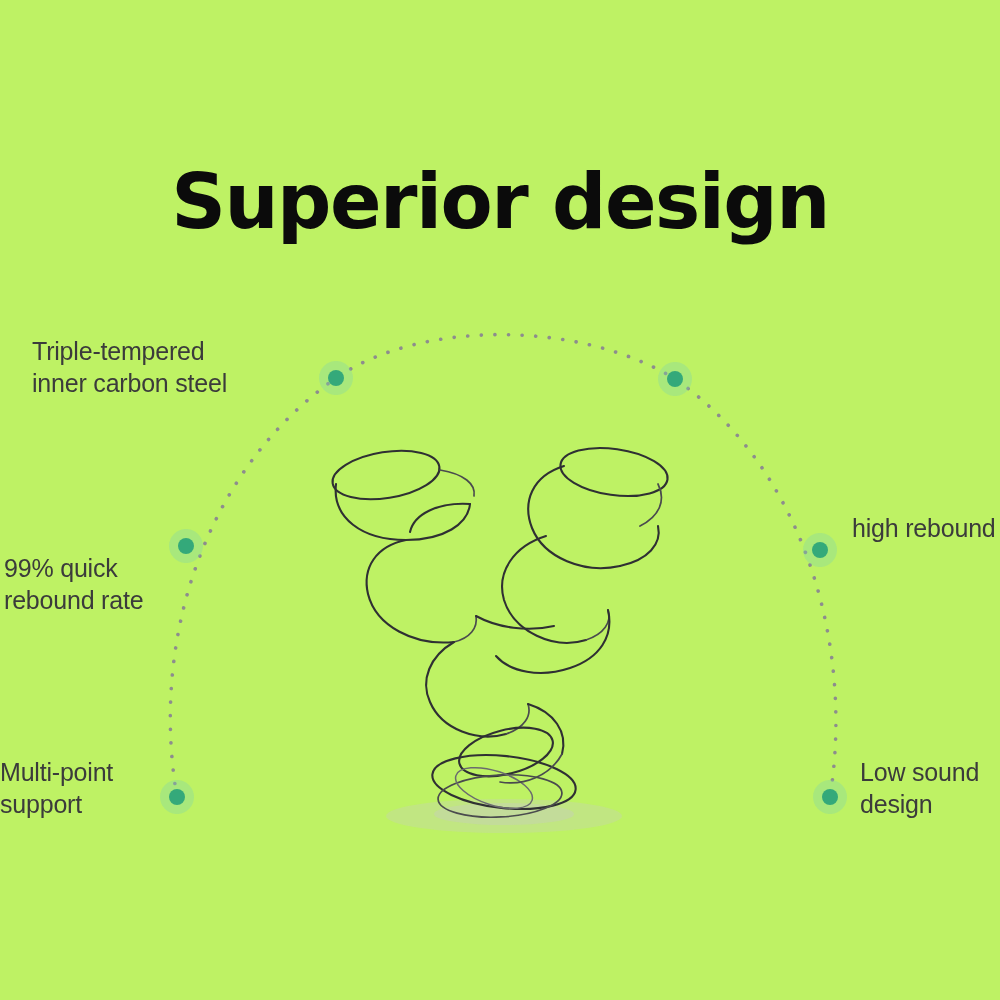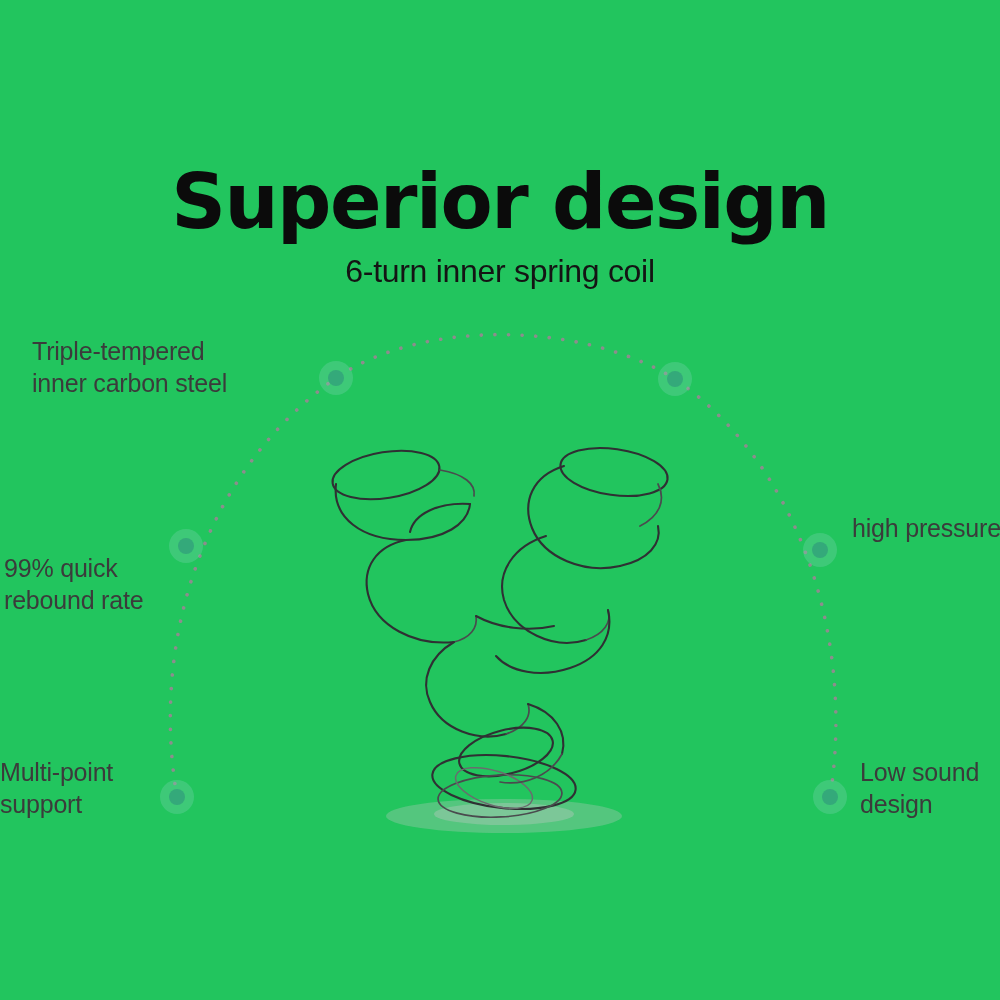"Superior design" #stage { background: #22c55e -> #bef264 }
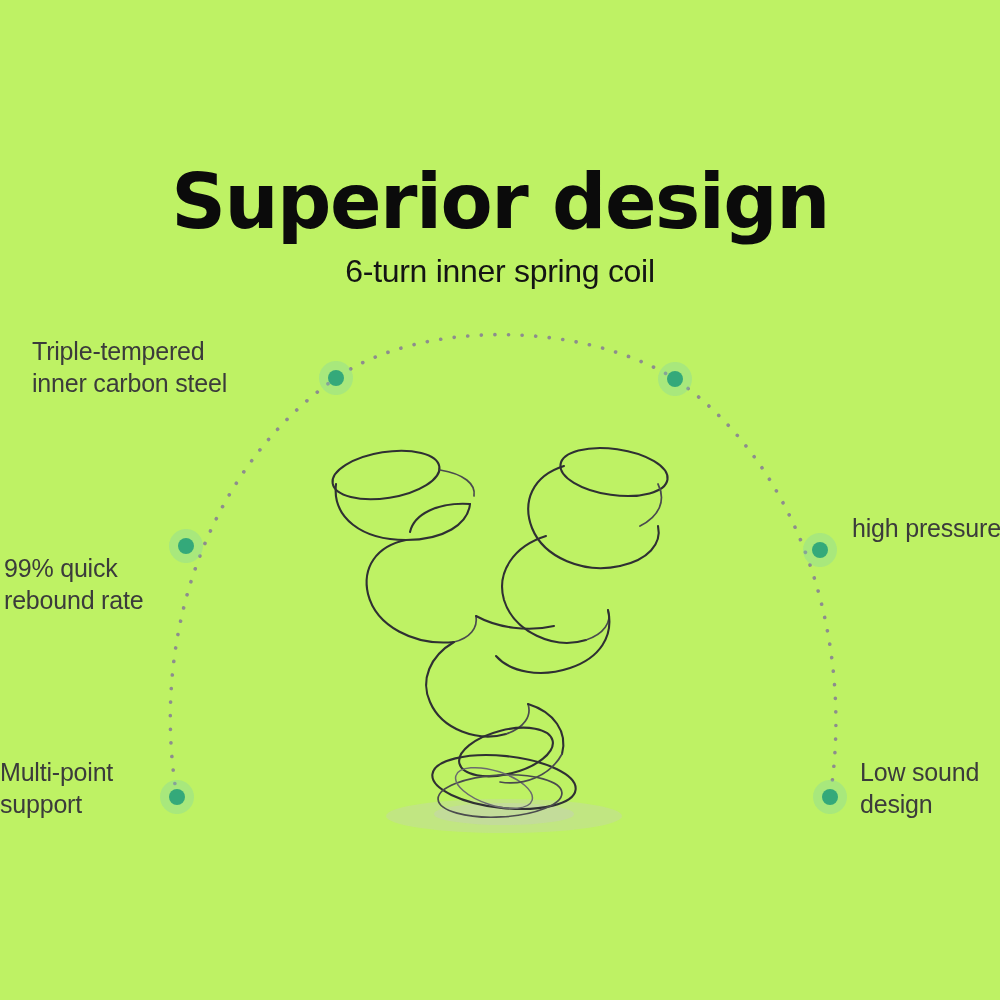"6-turn inner spring coil" p.sub-title { html: <p>6-turn inner spring coil</p> -> none }
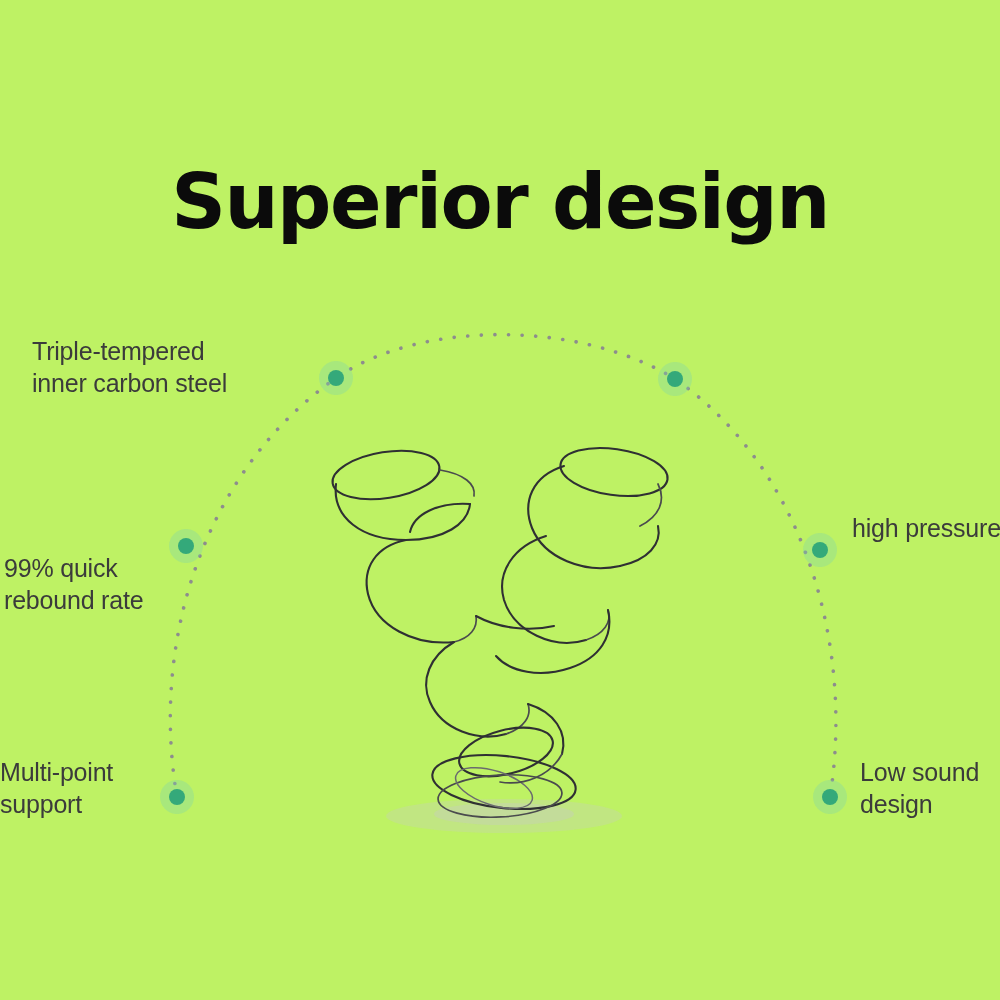"high pressure" span.cl { text: pressure -> rebound }
